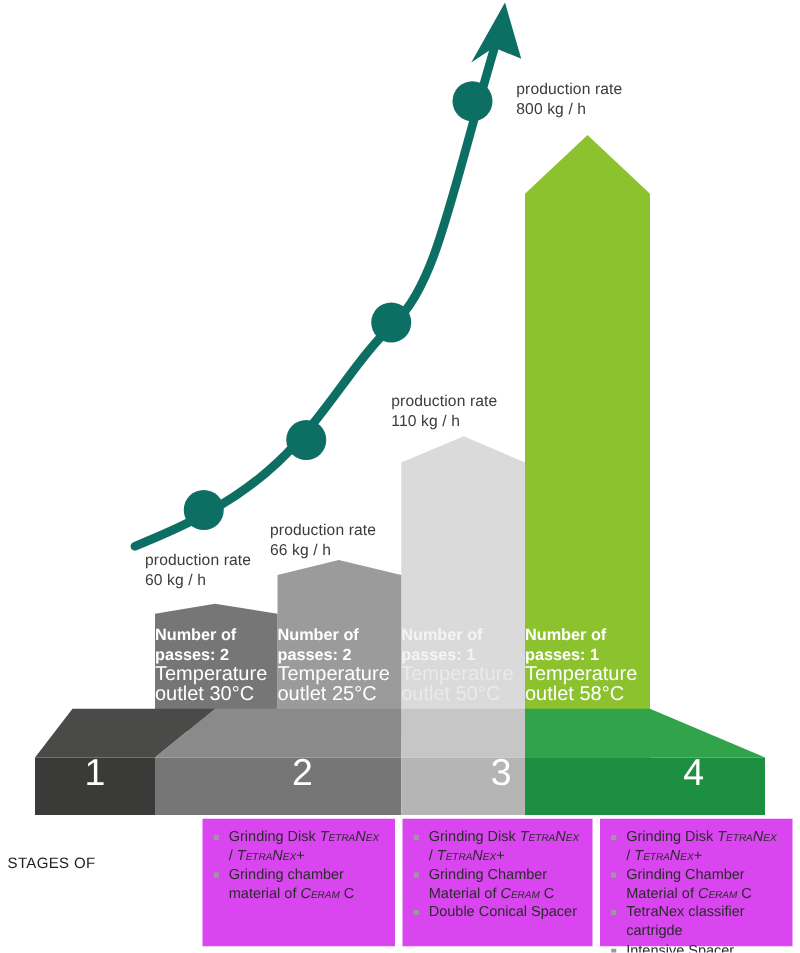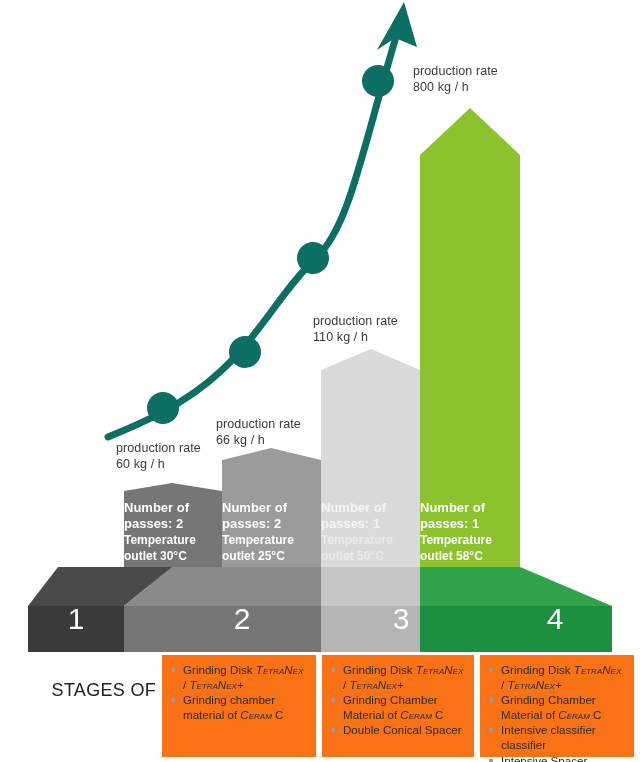"Temperature" .bar-text .norm { font-size: 12px -> 16px; font-weight: bold -> normal }
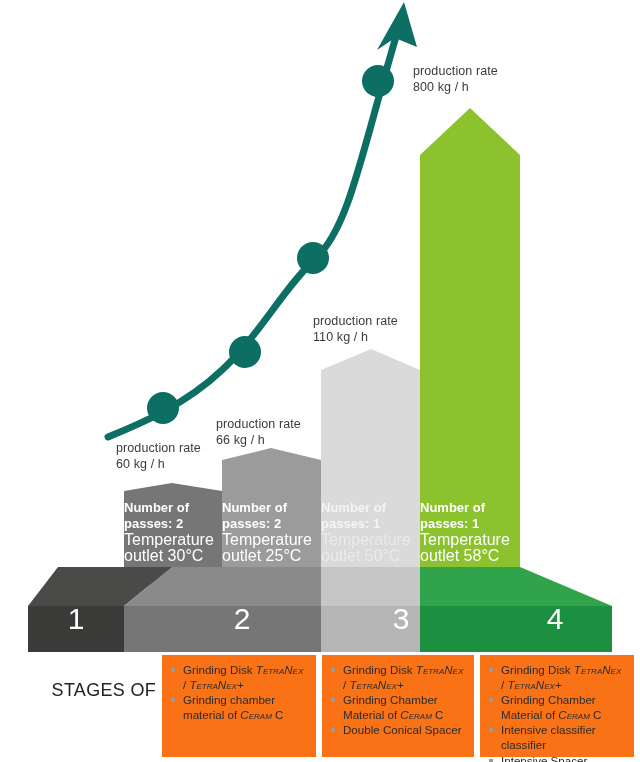"Grinding Disk TetraNex / TetraNex+" .card { background: #f97316 -> #d946ef }
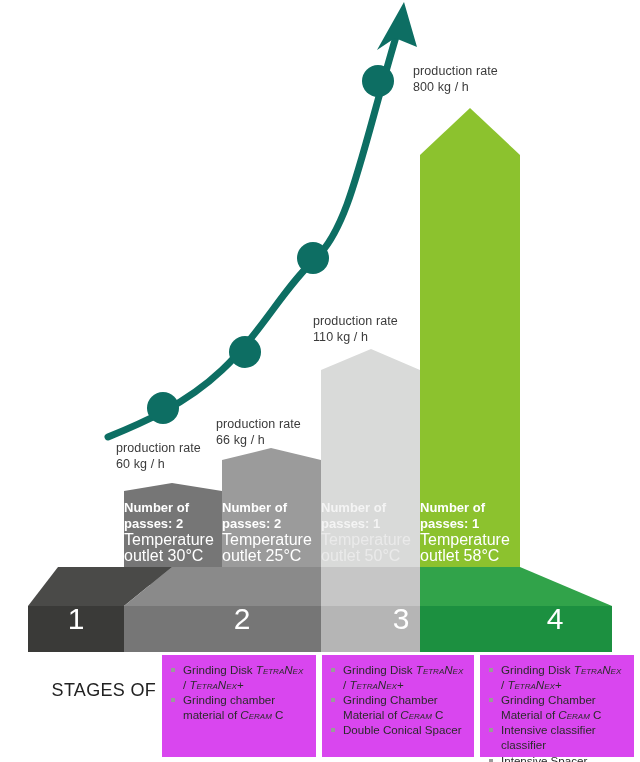"STAGES OF" .stages-title { font-size: 18px -> 12px; text-align: right -> left }
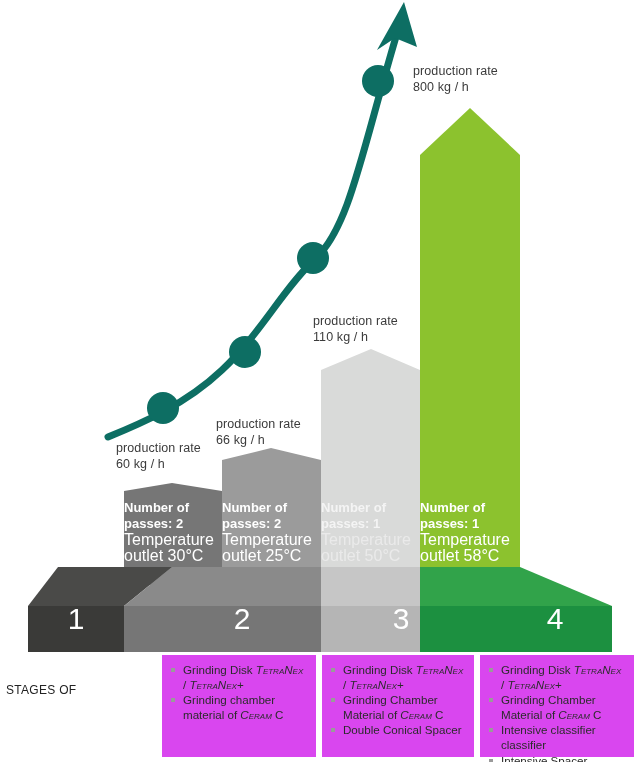"Intensive classifier classifier" li { text: Intensive classifier classifier -> TetraNex classifier cartrigde }
